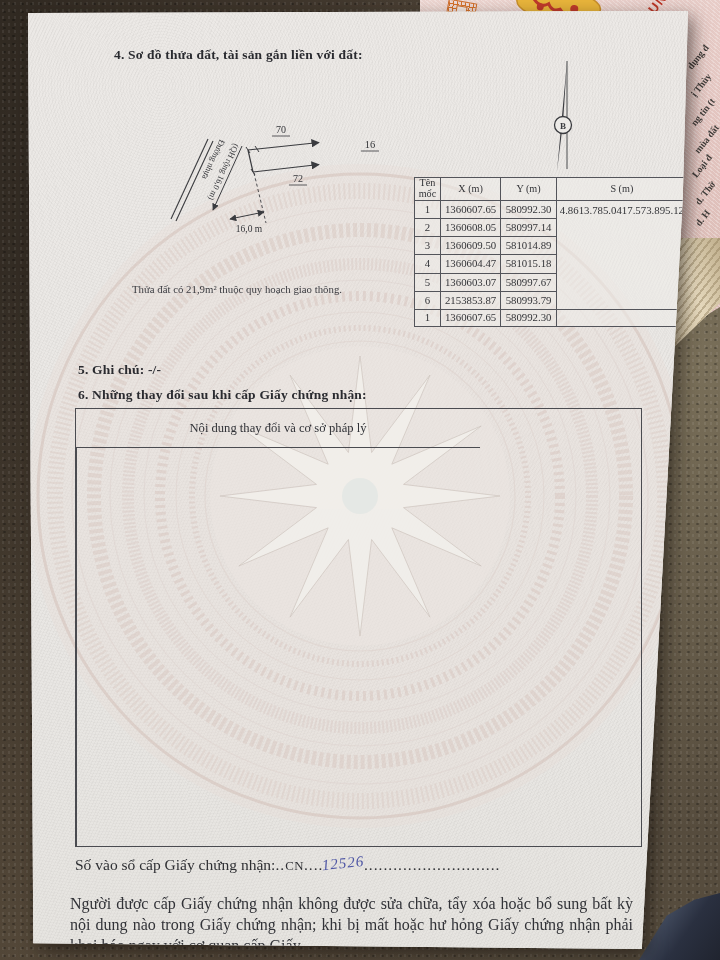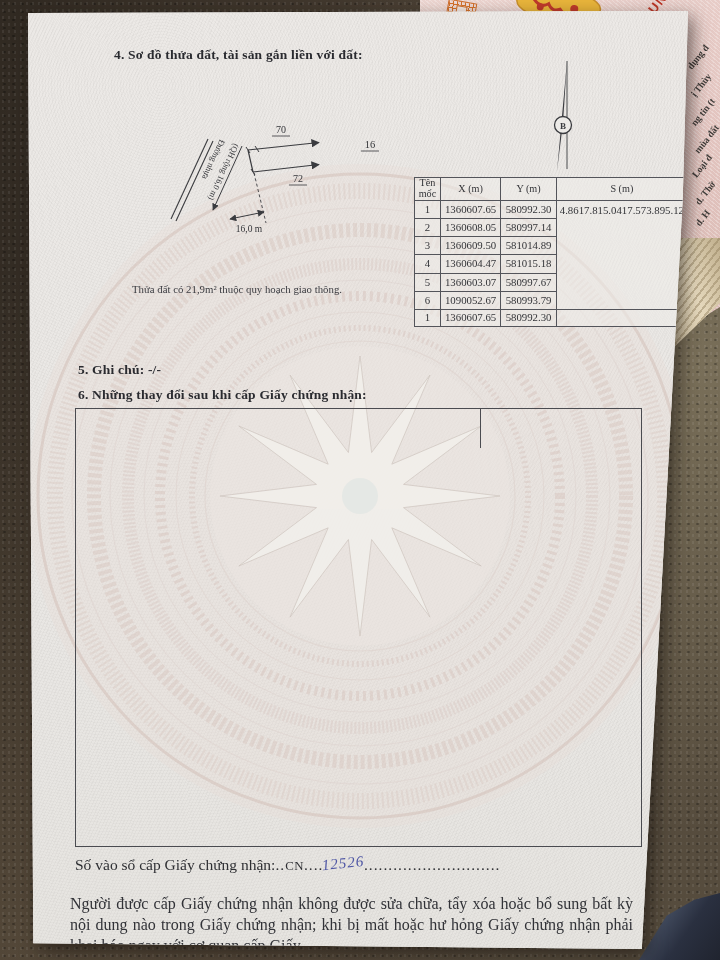"17.81" span { text: 17.81 -> 13.78 }
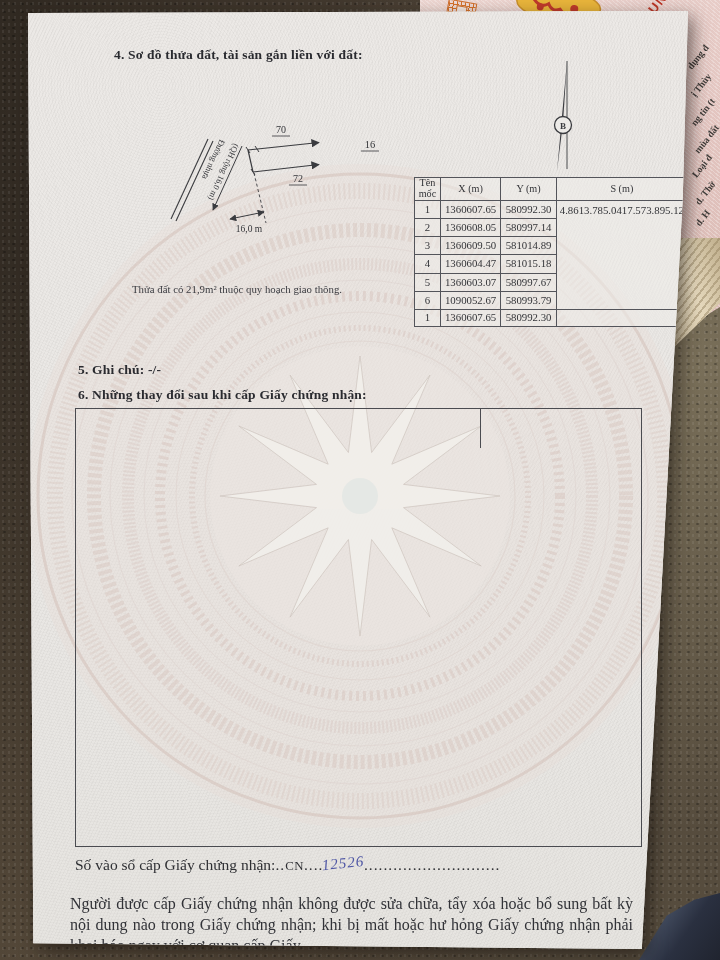"1090052.67" td { text: 1090052.67 -> 2153853.87 }
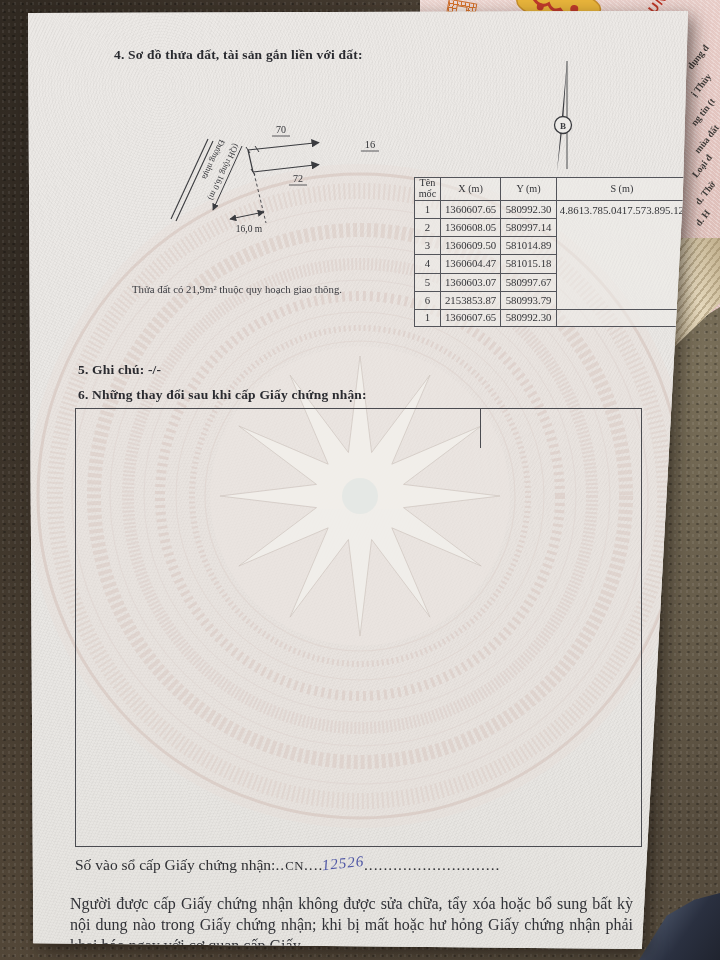"Nội dung thay đổi và" div.hd { html: none -> <div>Nội dung thay đổi và cơ sở pháp lý</div> }
